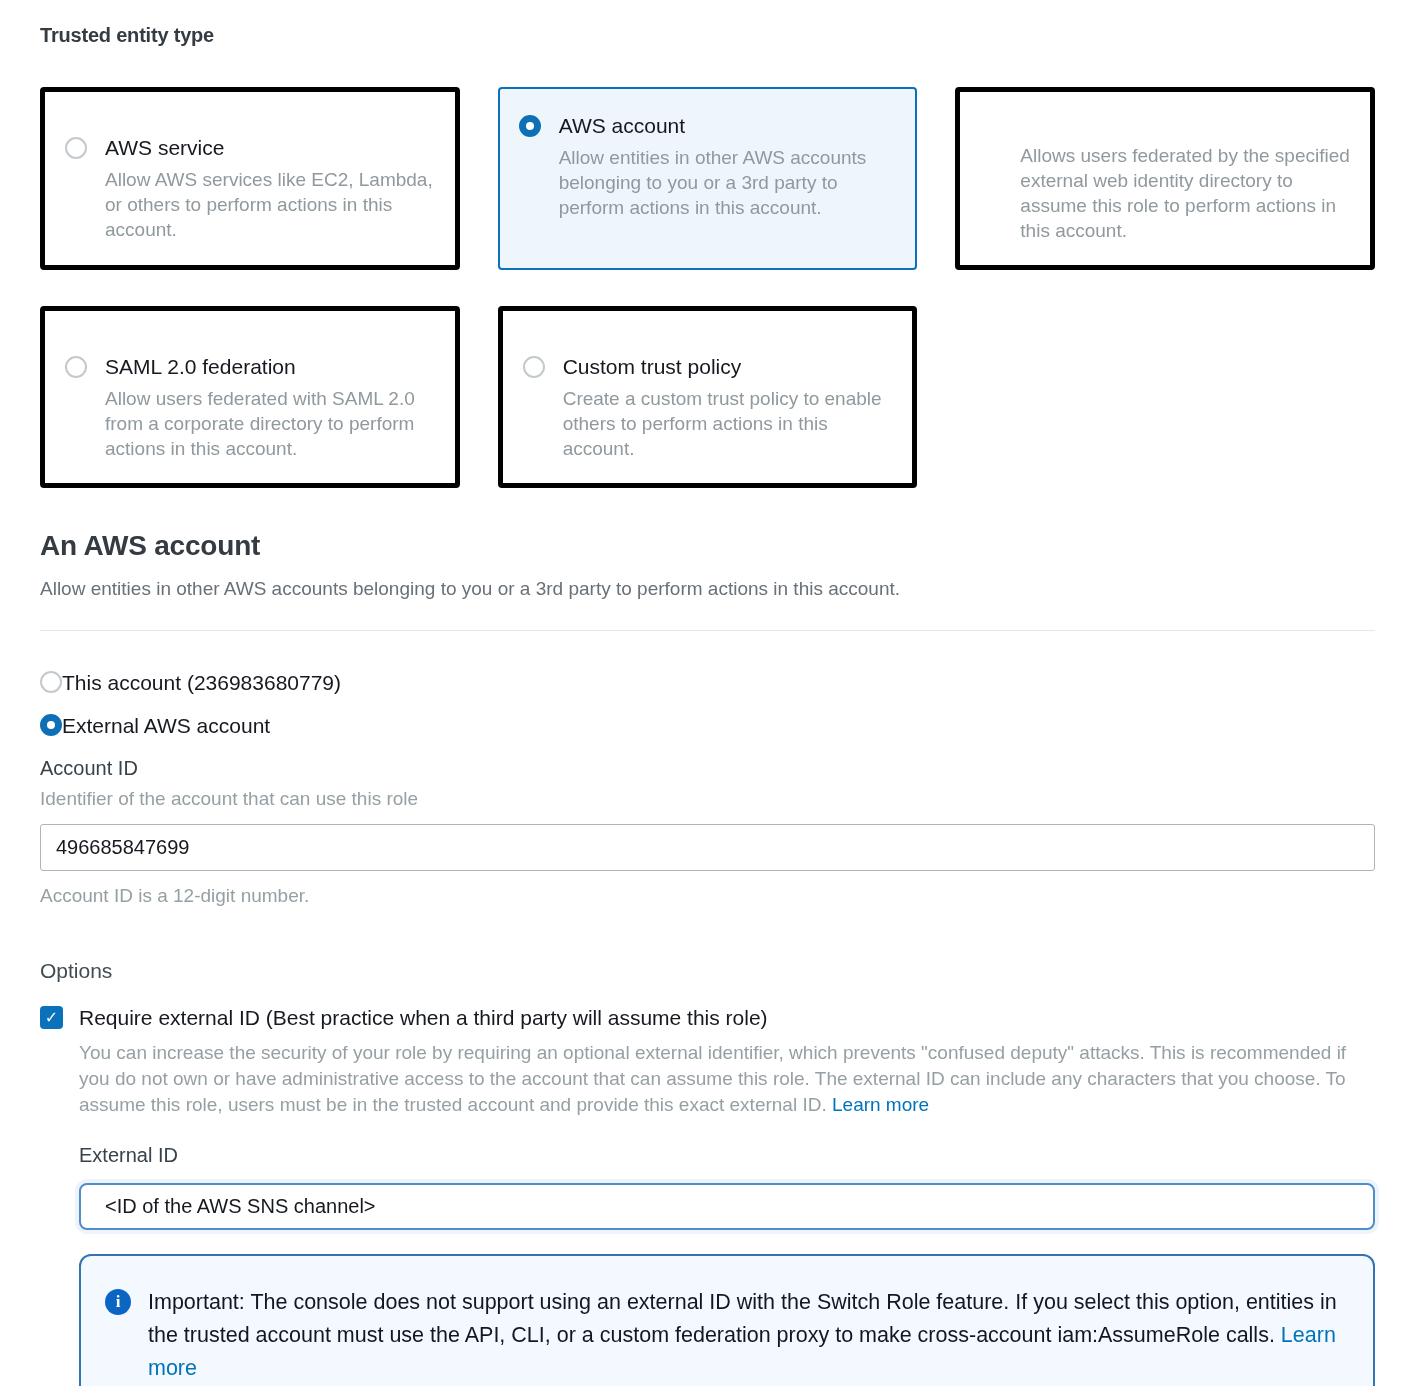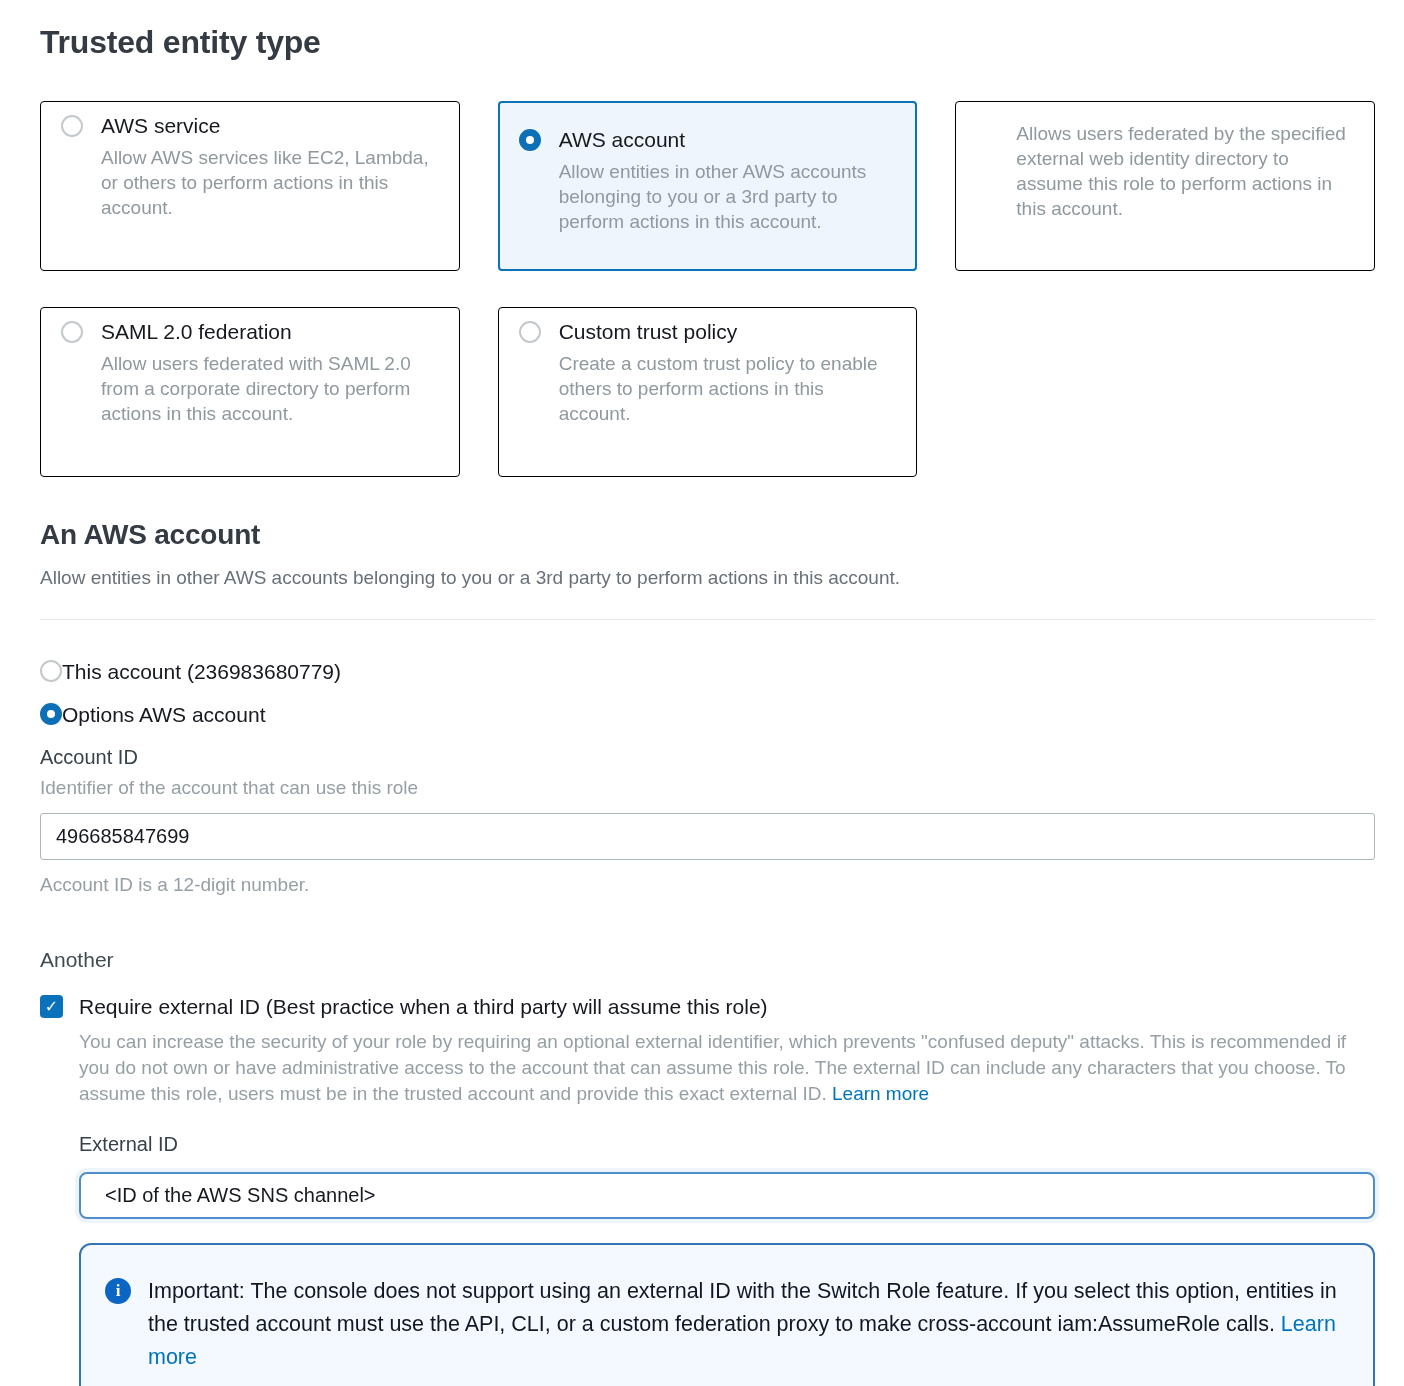"Trusted entity type" h1.page-title { font-size: 32px -> 20px }
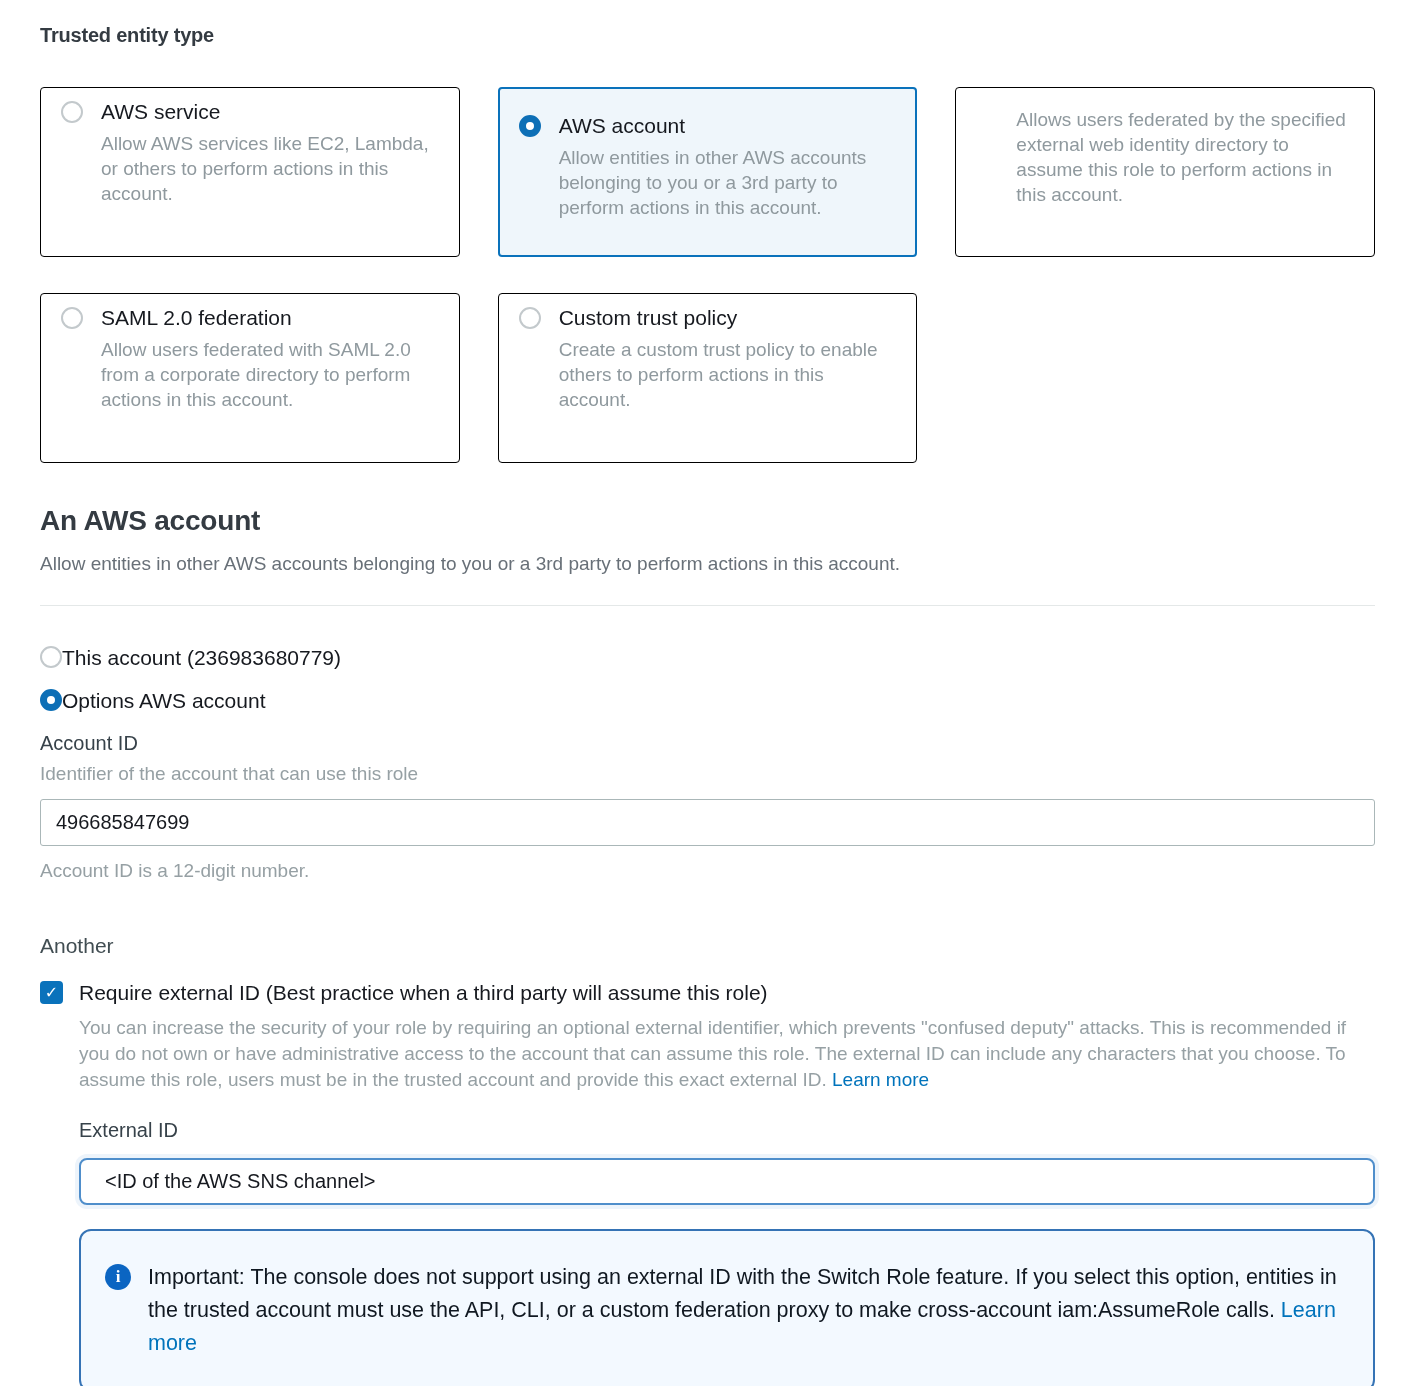"AWS service" .card { border: 1px solid #000000 -> 5px solid #000000; padding: 12px 20px 22px 20px -> 44px 20px 22px 20px }
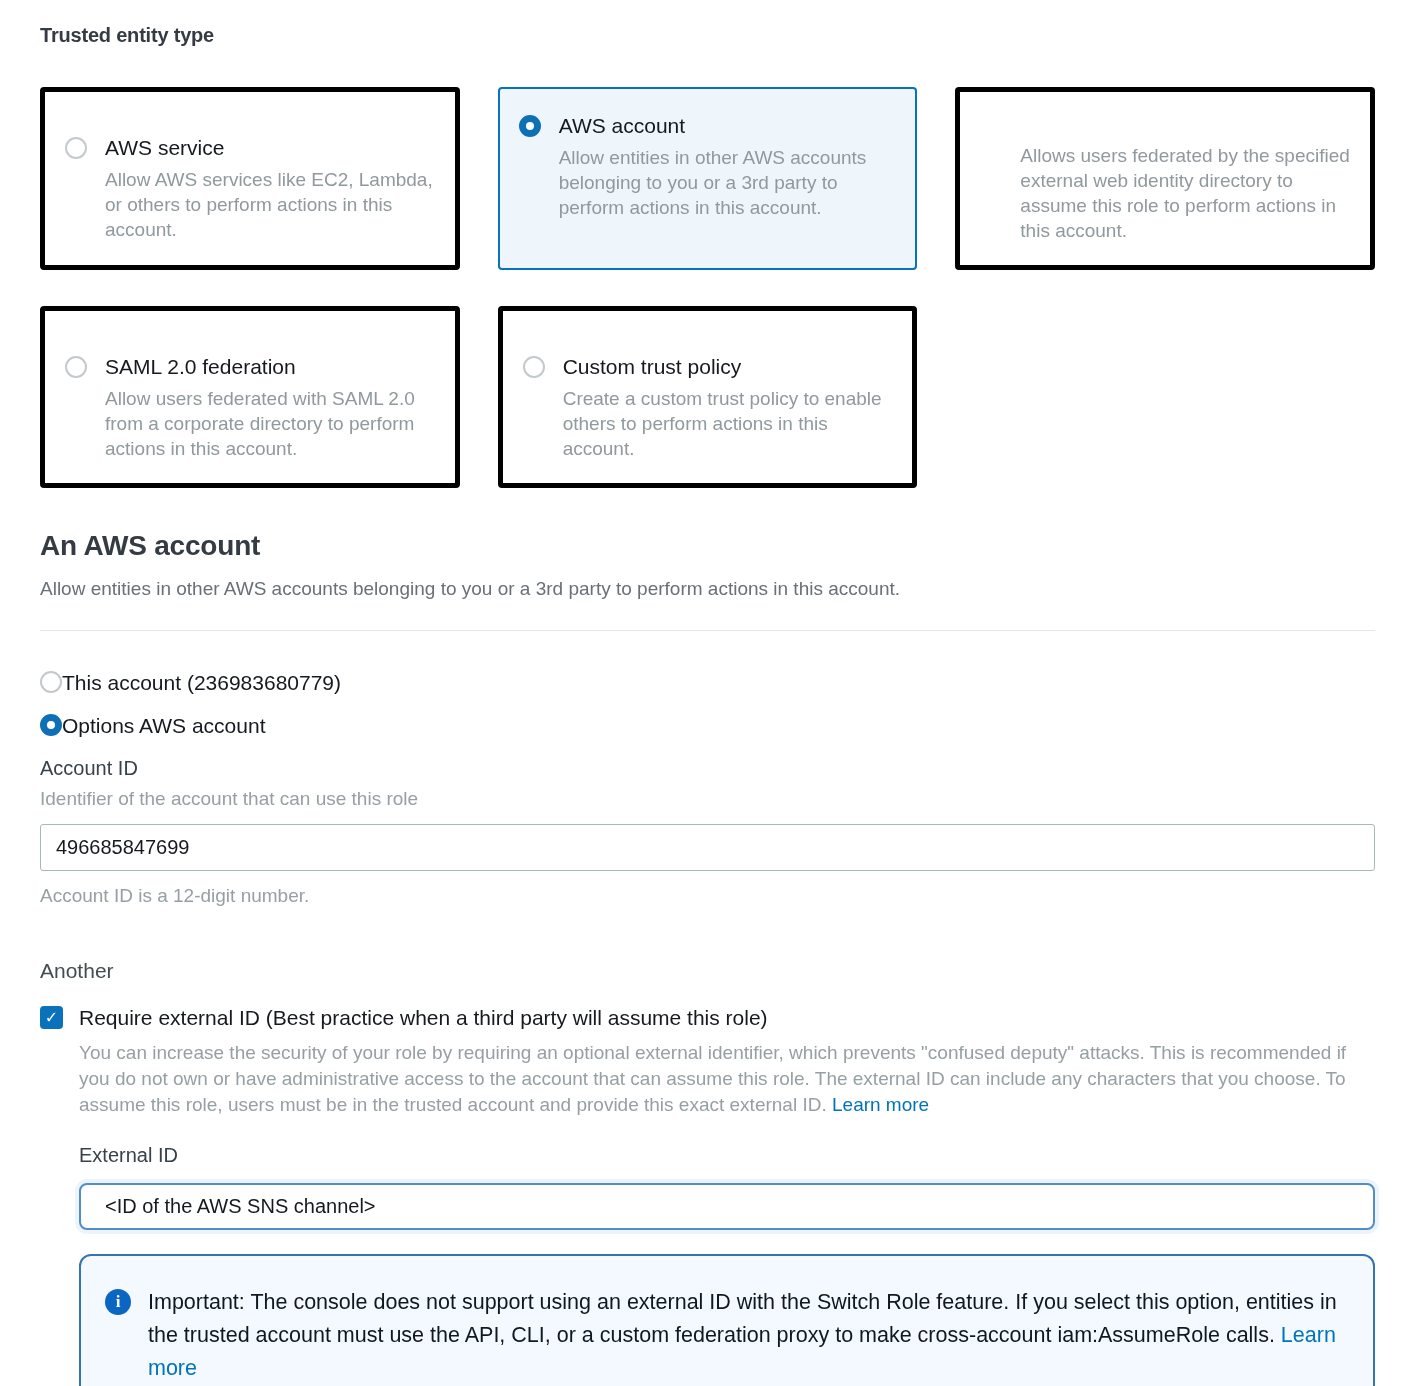"Options AWS account" span.radio-label { text: Options -> External }
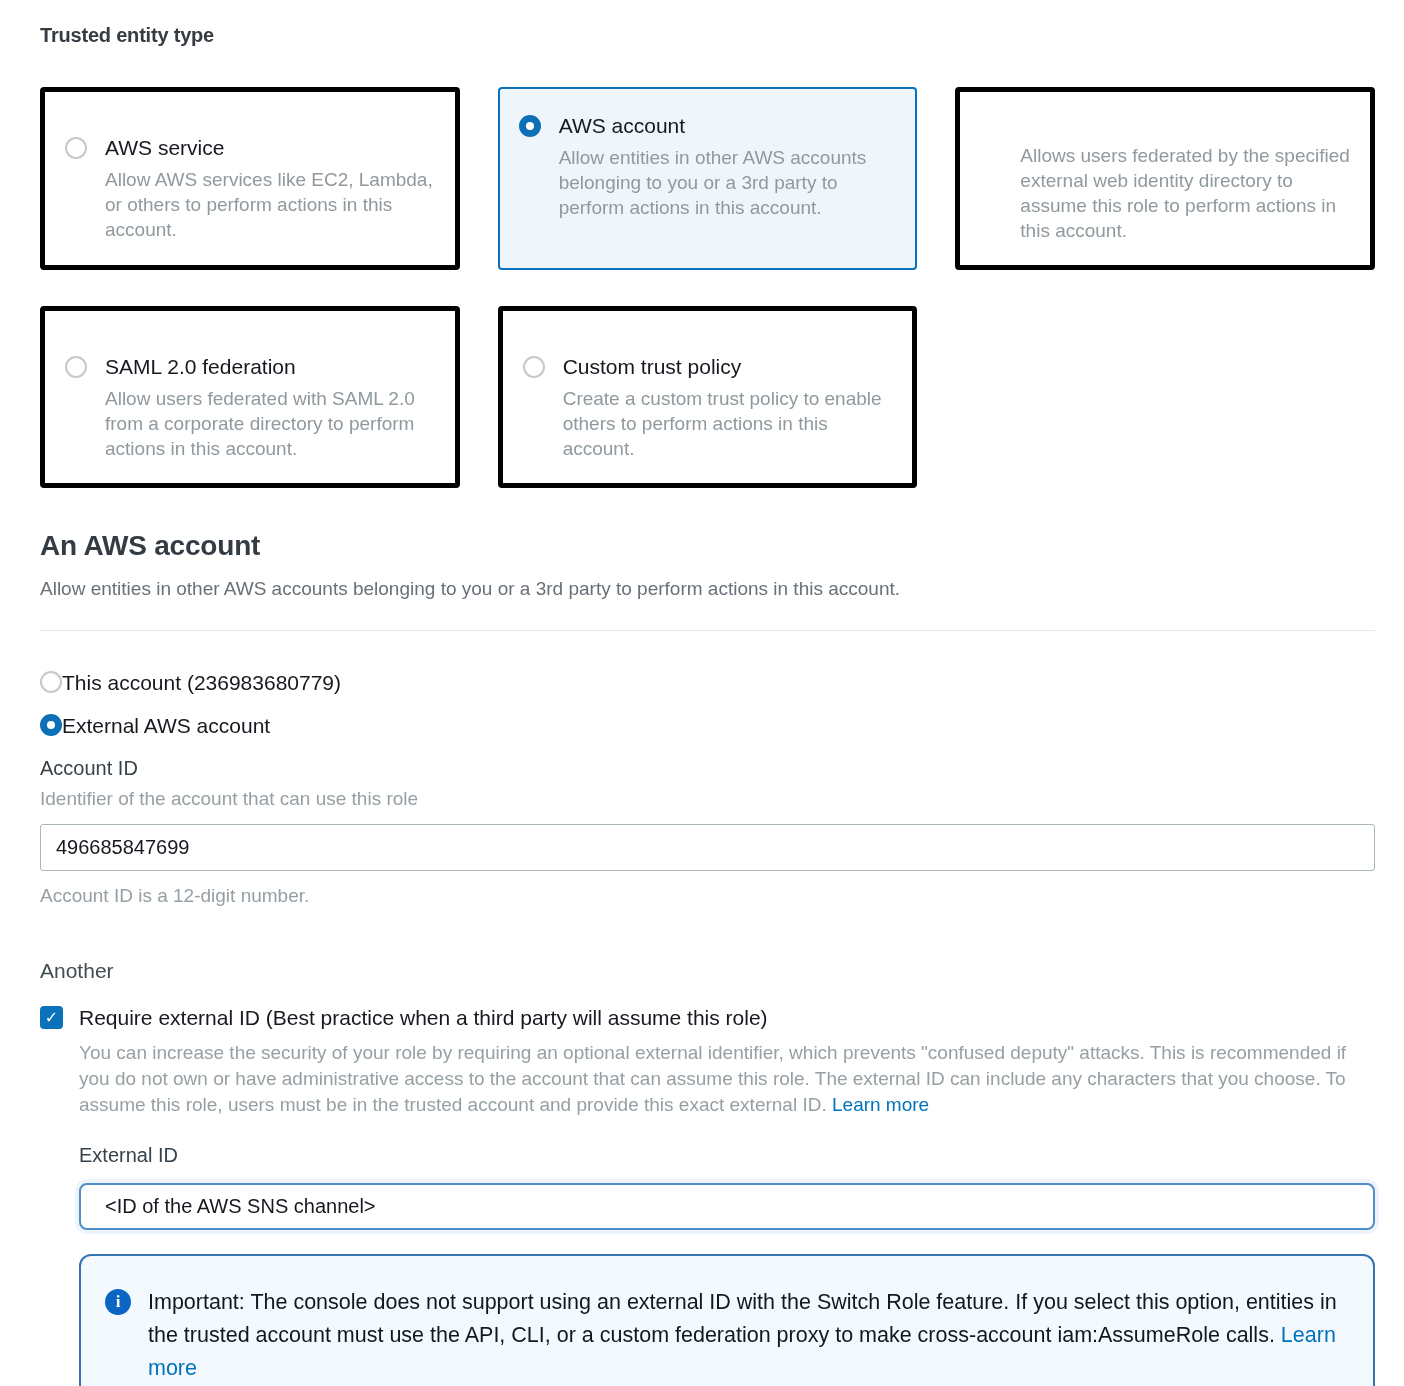"Another" div.options-label { text: Another -> Options }
